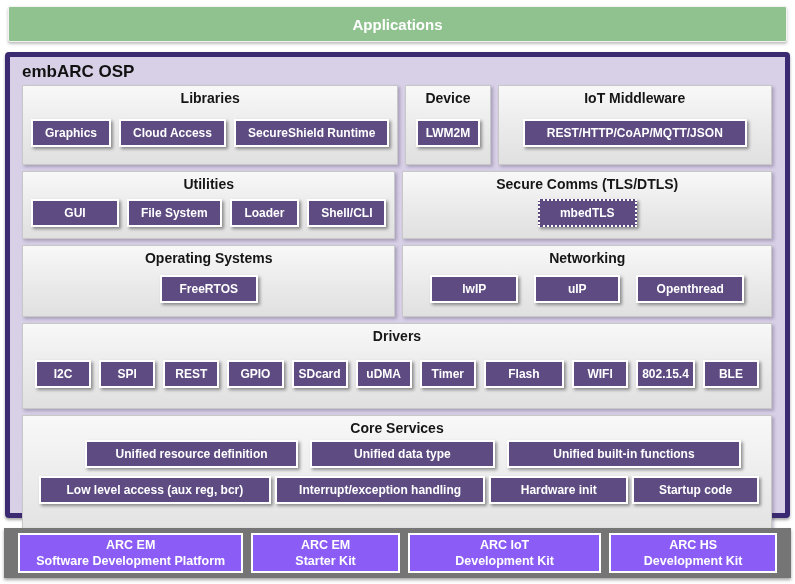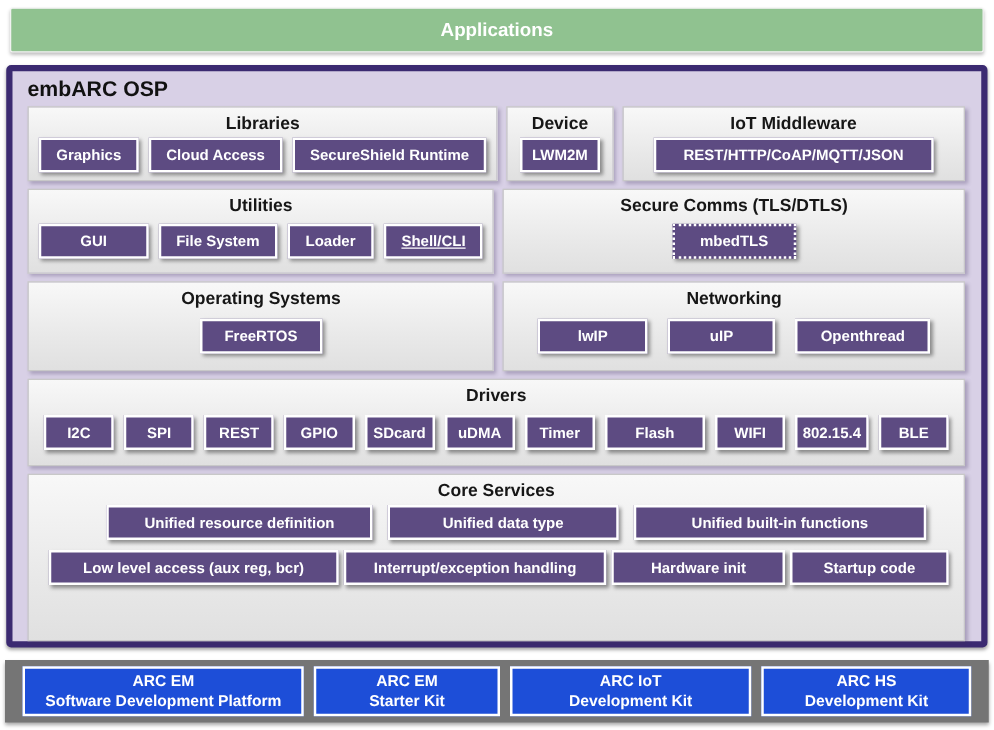"Libraries" div.row { height: 60px -> 80px }
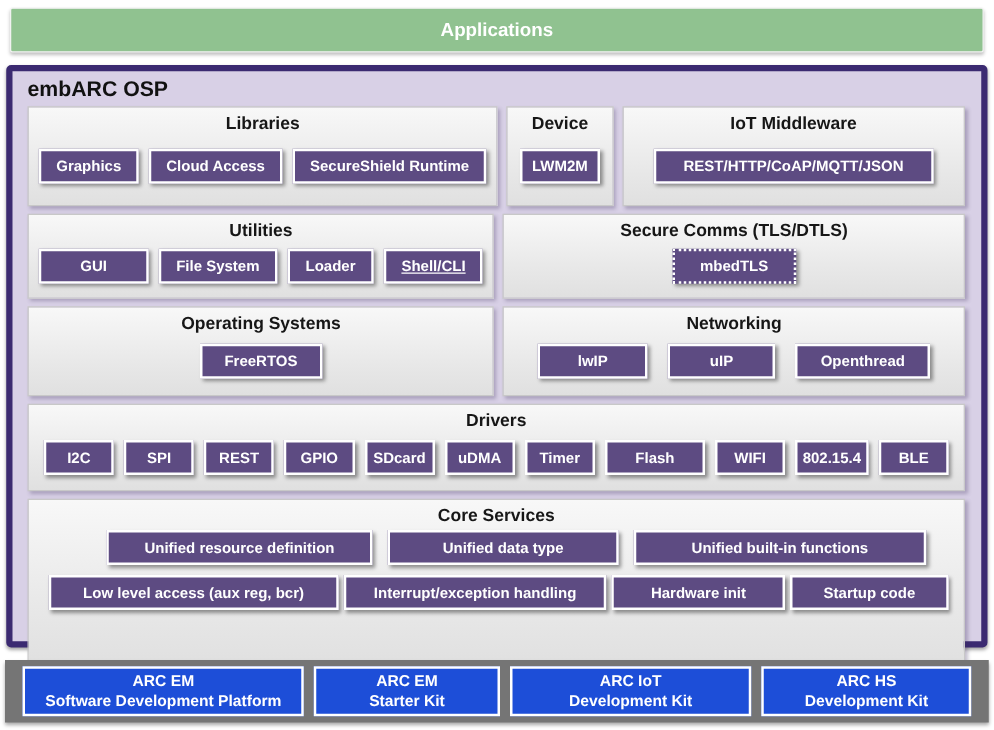"Shell/CLI" span.chip { text-decoration: underline -> none }
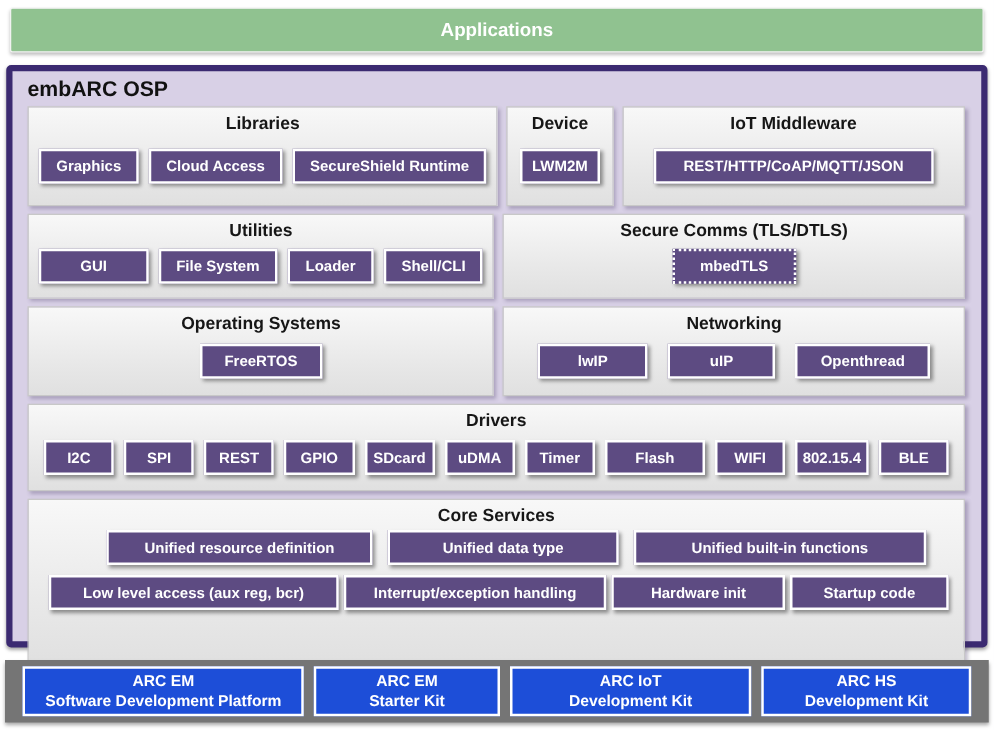"Drivers" div.row { height: 70px -> 86px }
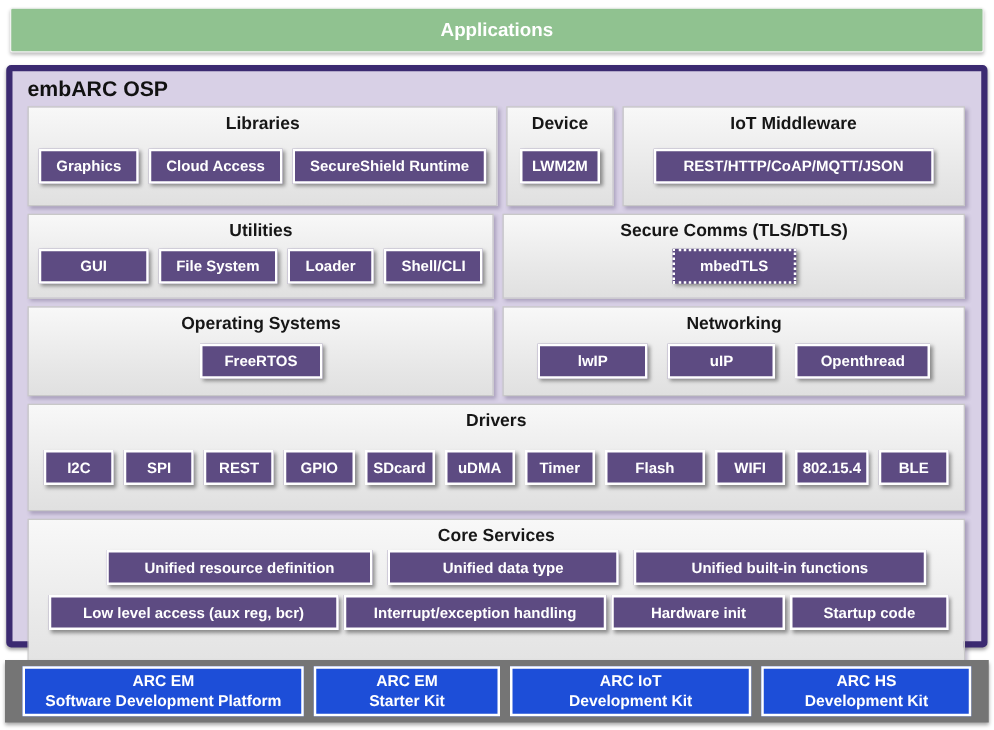"ARC EM" .kit { background: #1d4ed8 -> #8b5cf6 }
